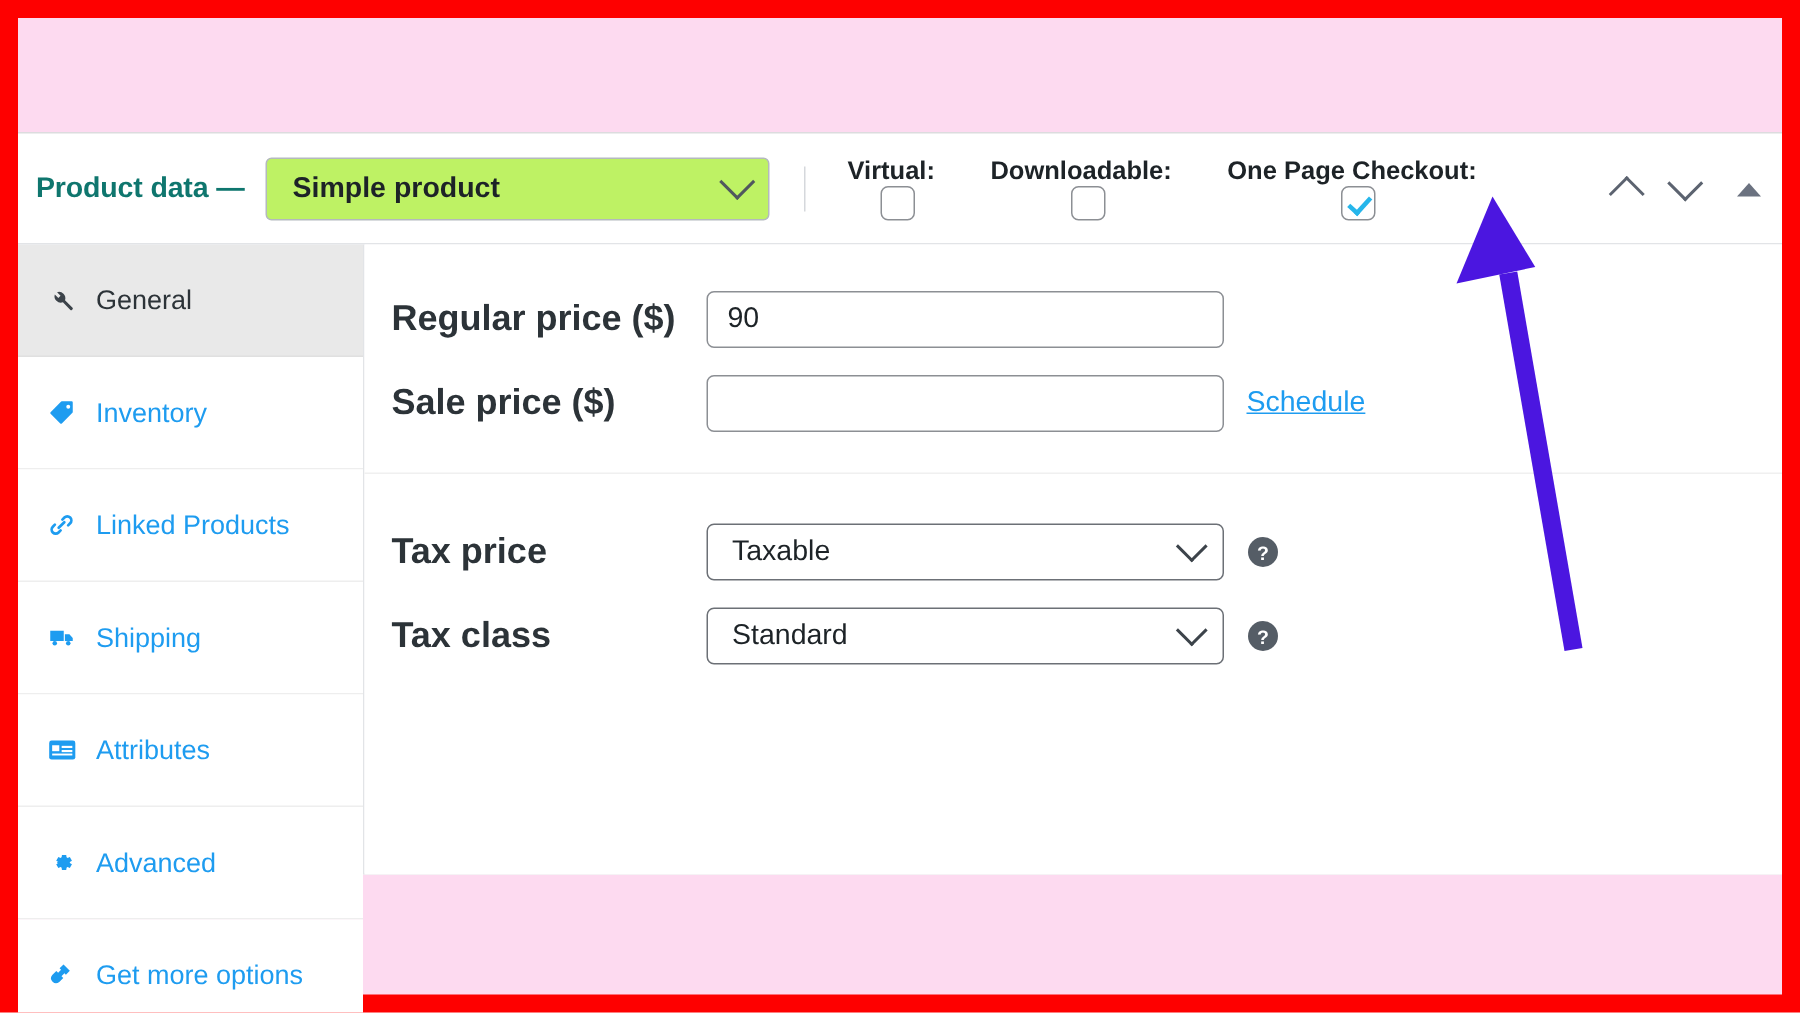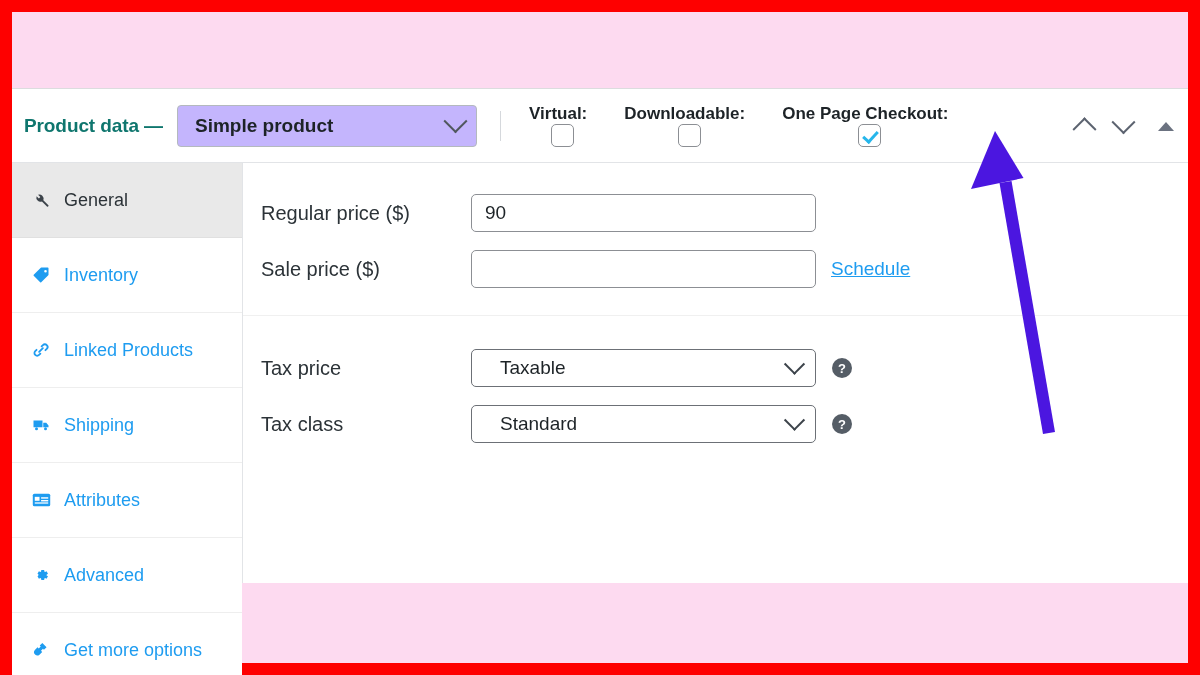"Simple product" .type-select { background: #c4b5fd -> #bef264; width: 300px -> 336px }
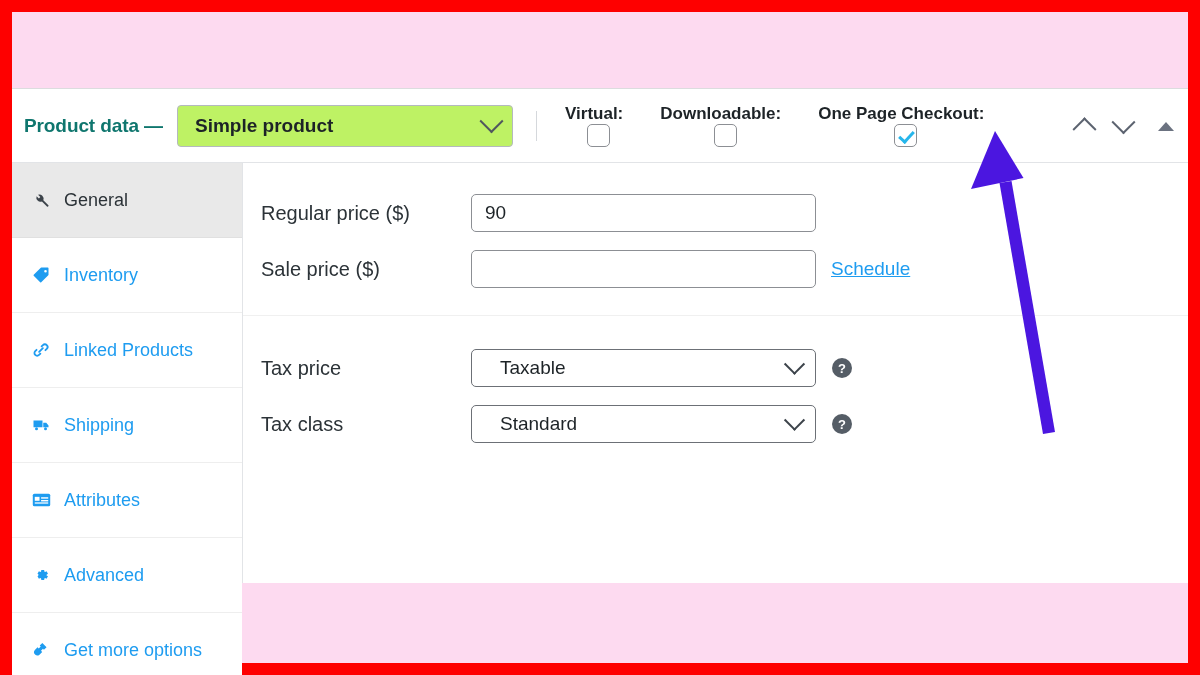"Regular price ($)" .field .flabel { font-size: 20px -> 24px; font-weight: none -> bold }
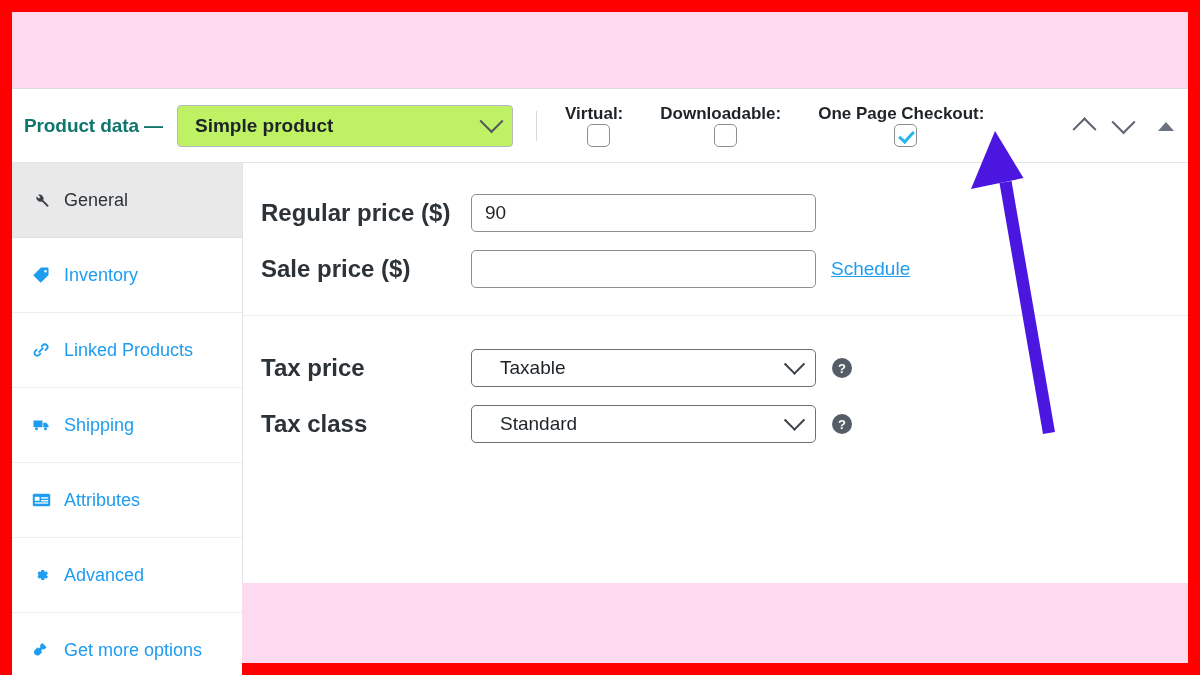"Taxable" .sel { padding: 0 13px 0 28px -> 0 13px 0 16px }
